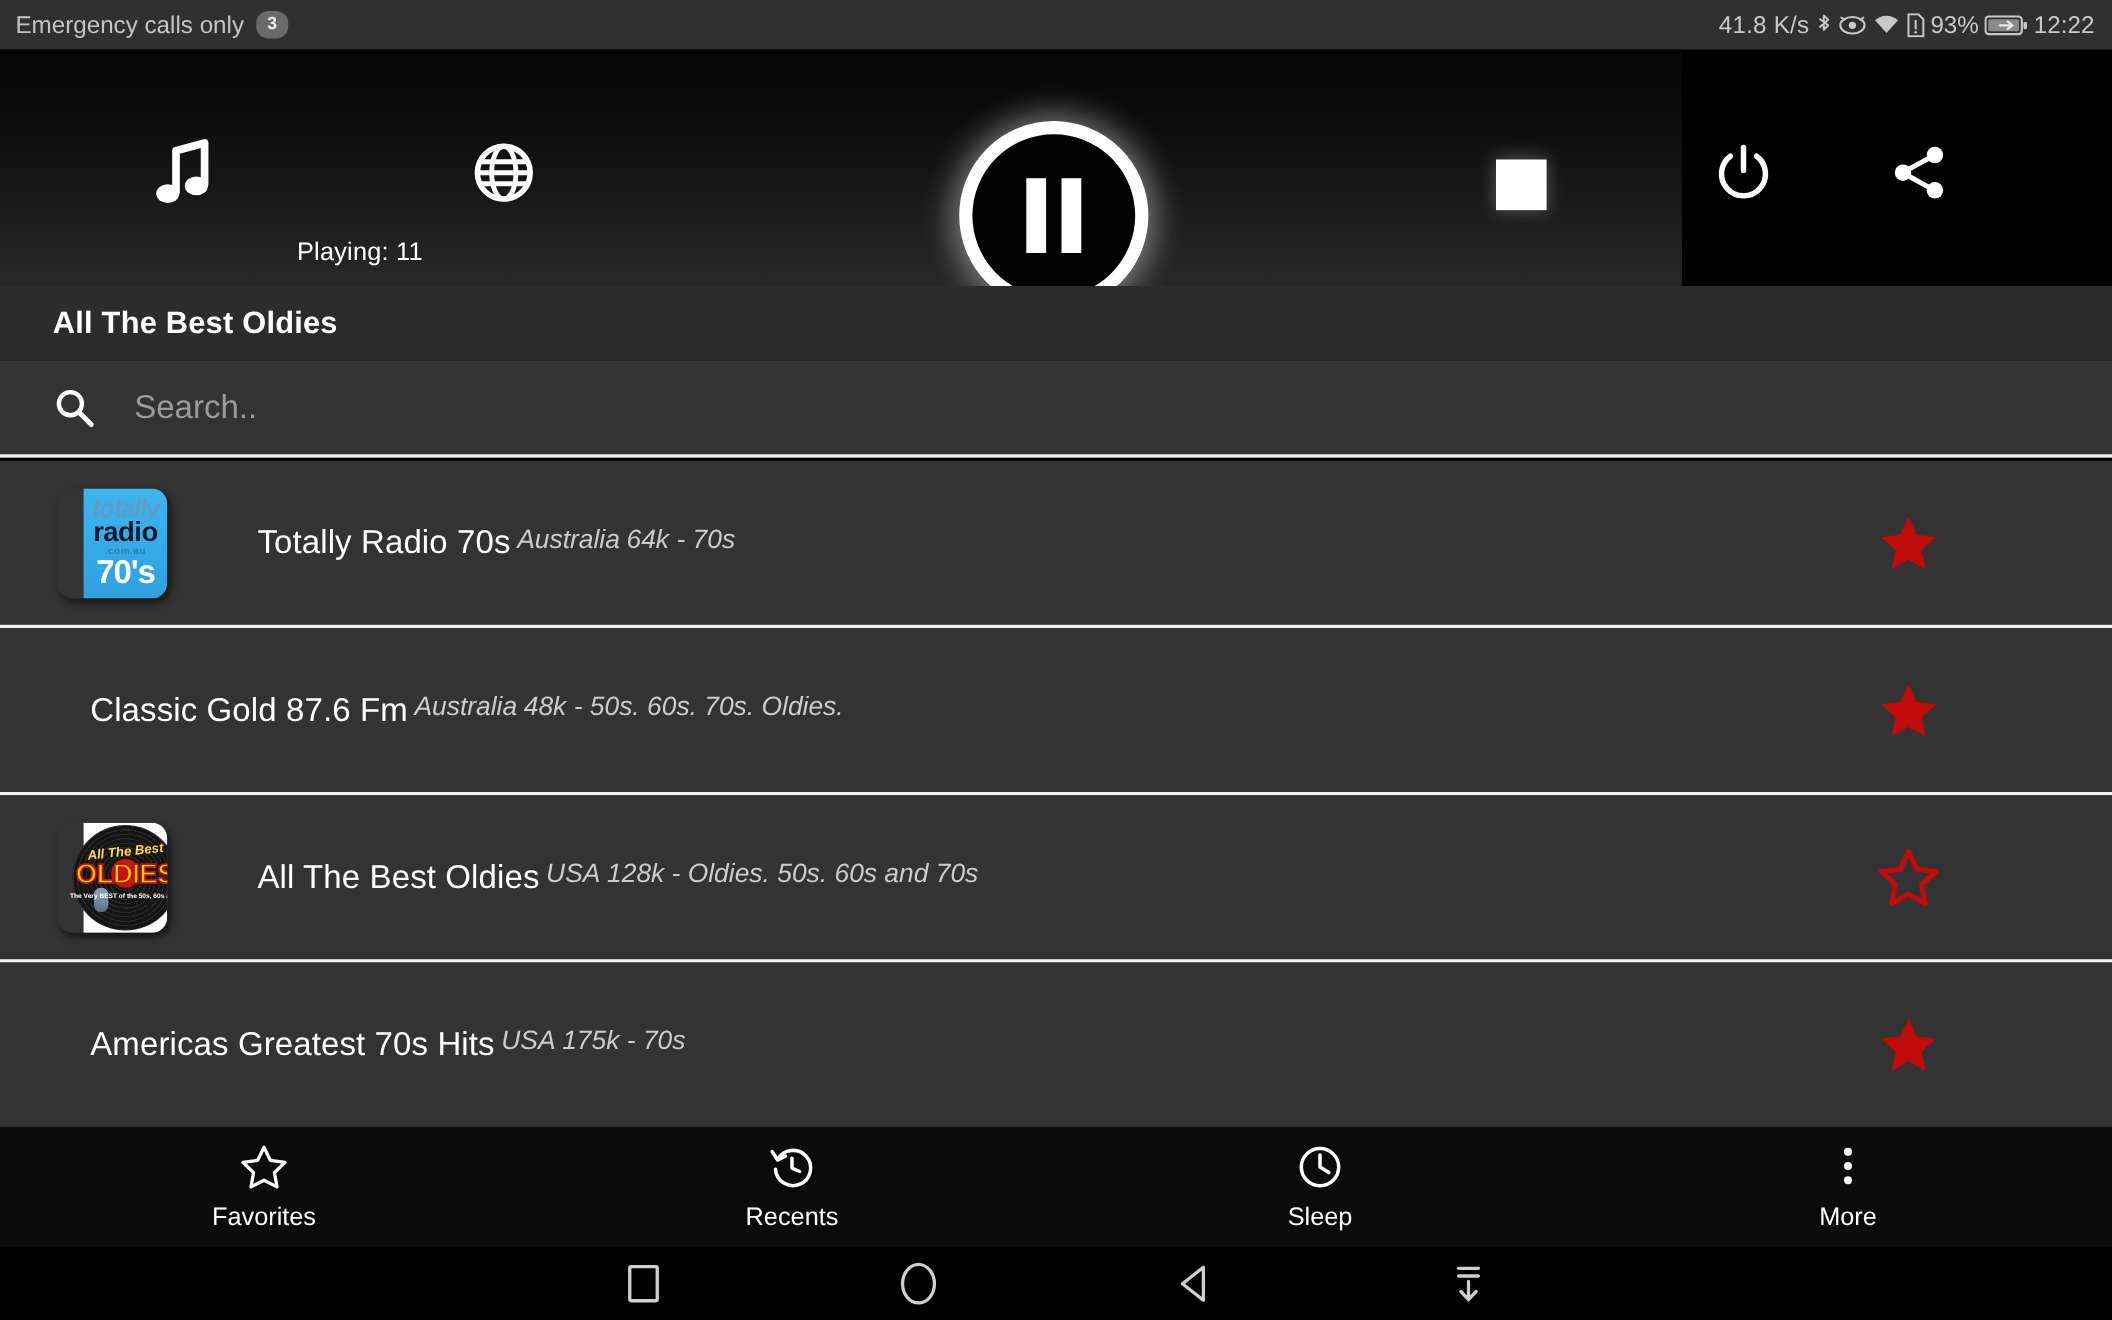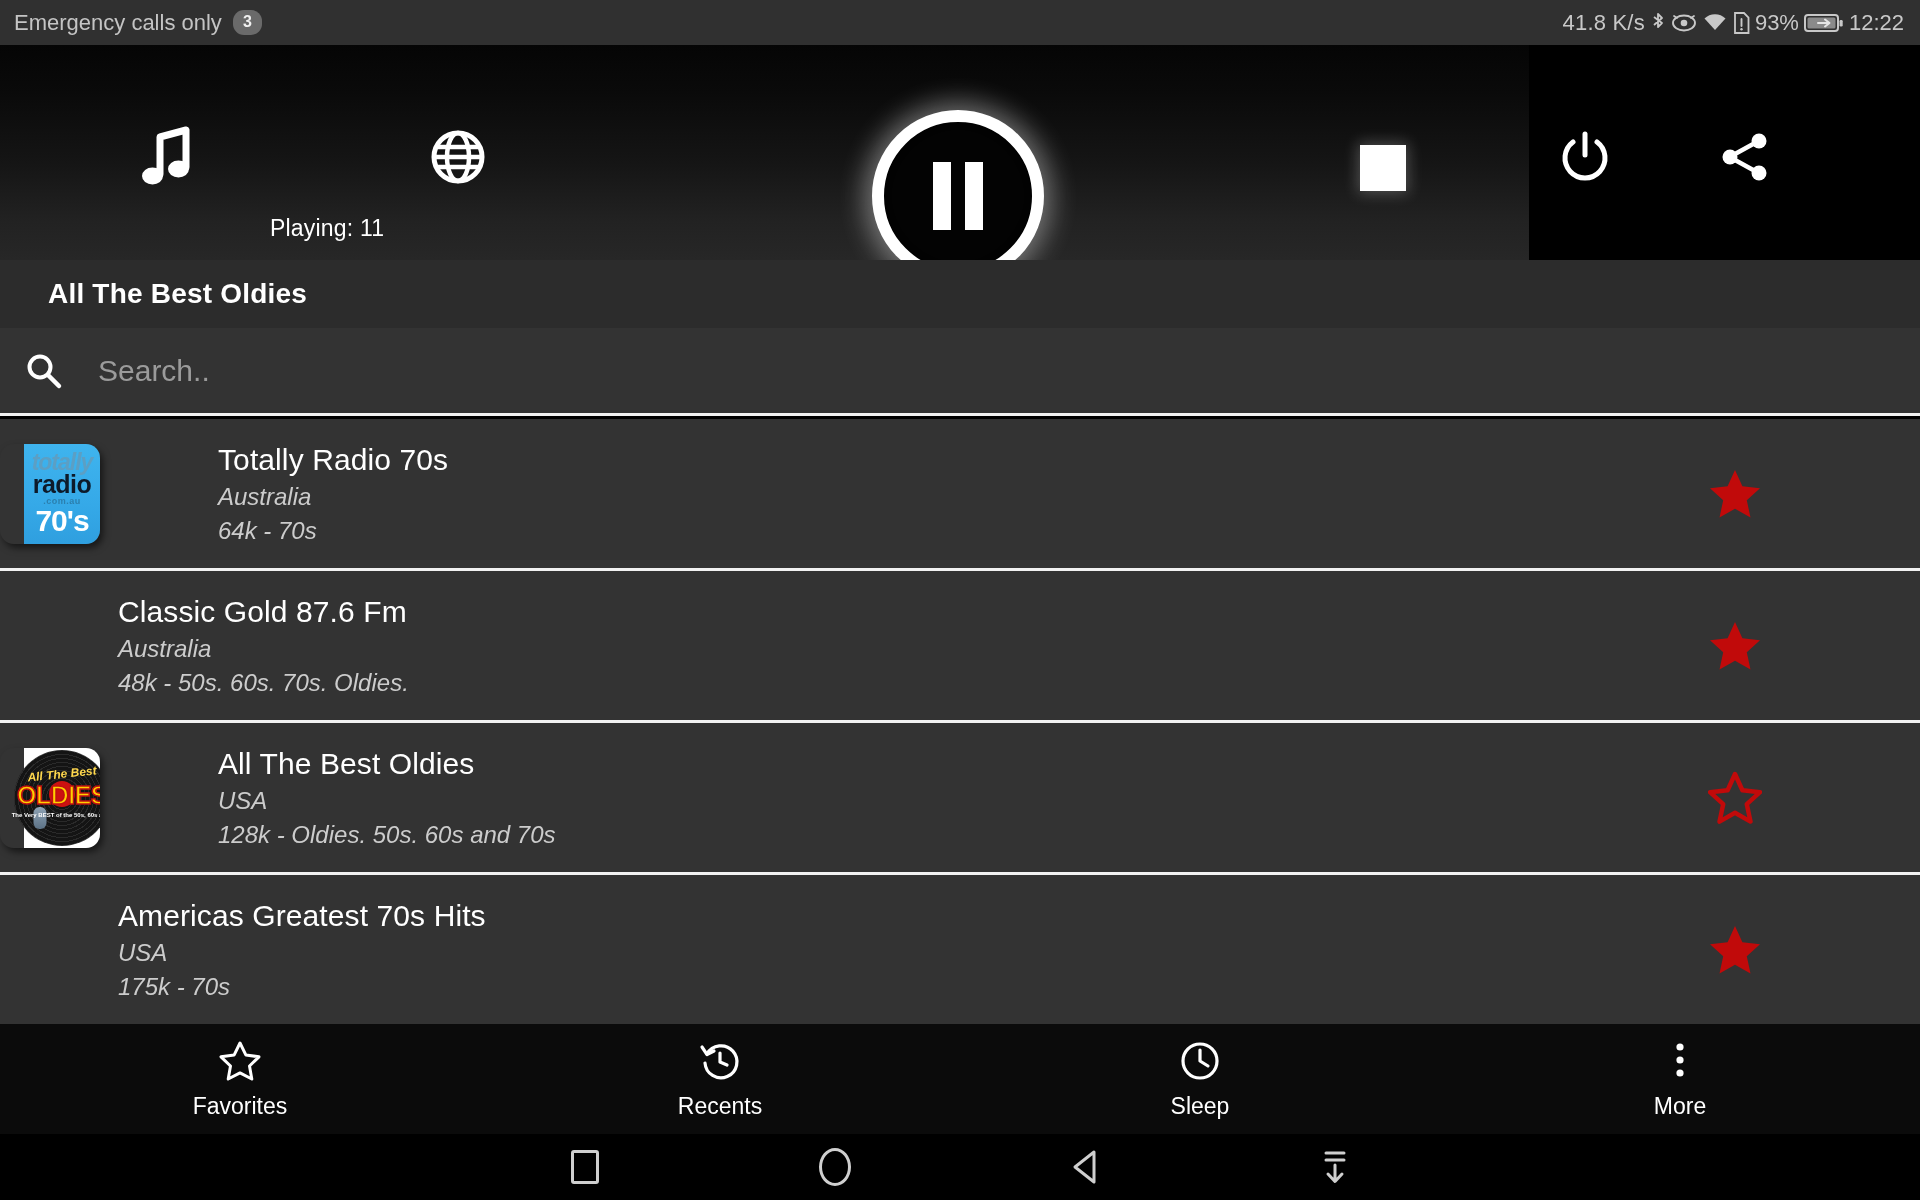"Search.." .search-row { padding-left: 16px -> 40px }
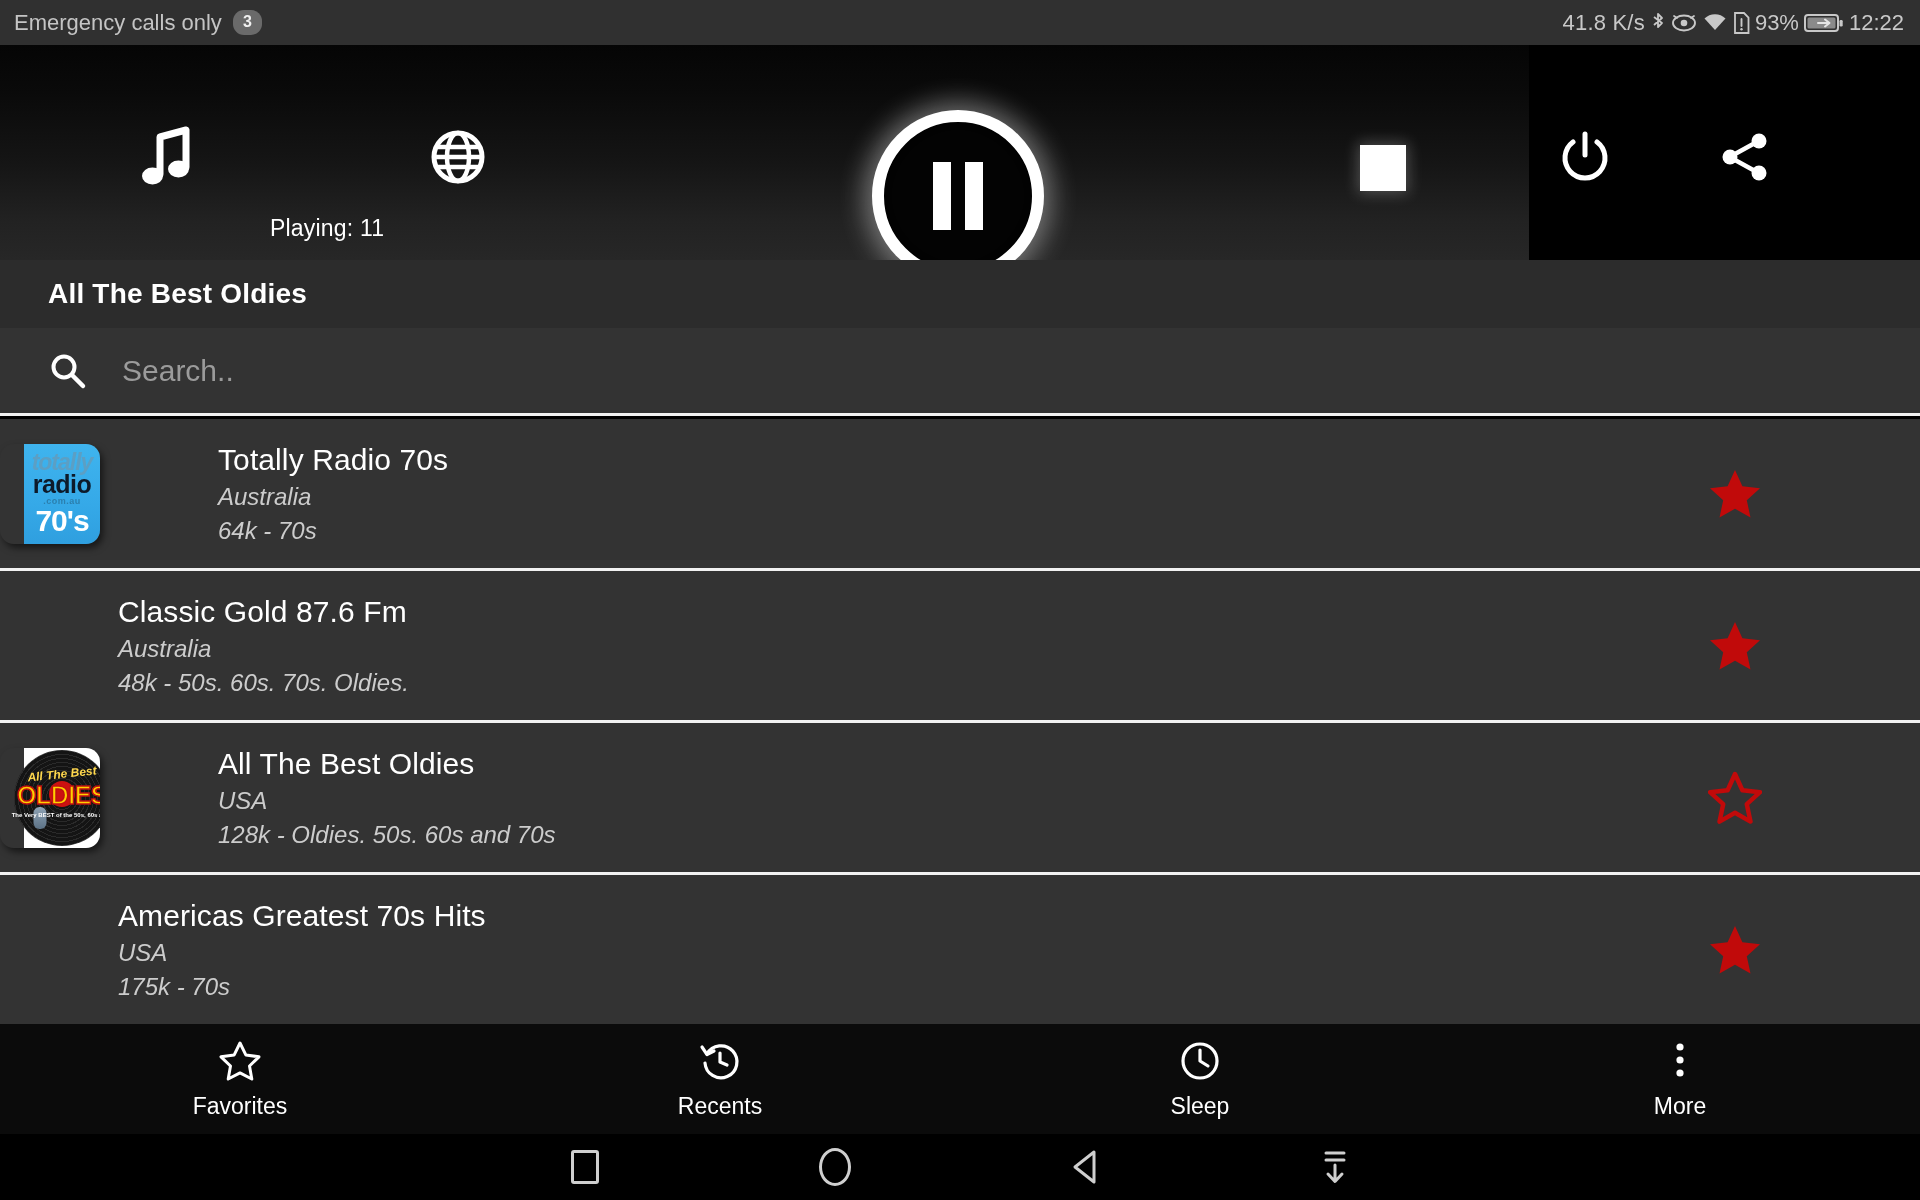"totally" .row-logo { margin-left: none -> 52px }
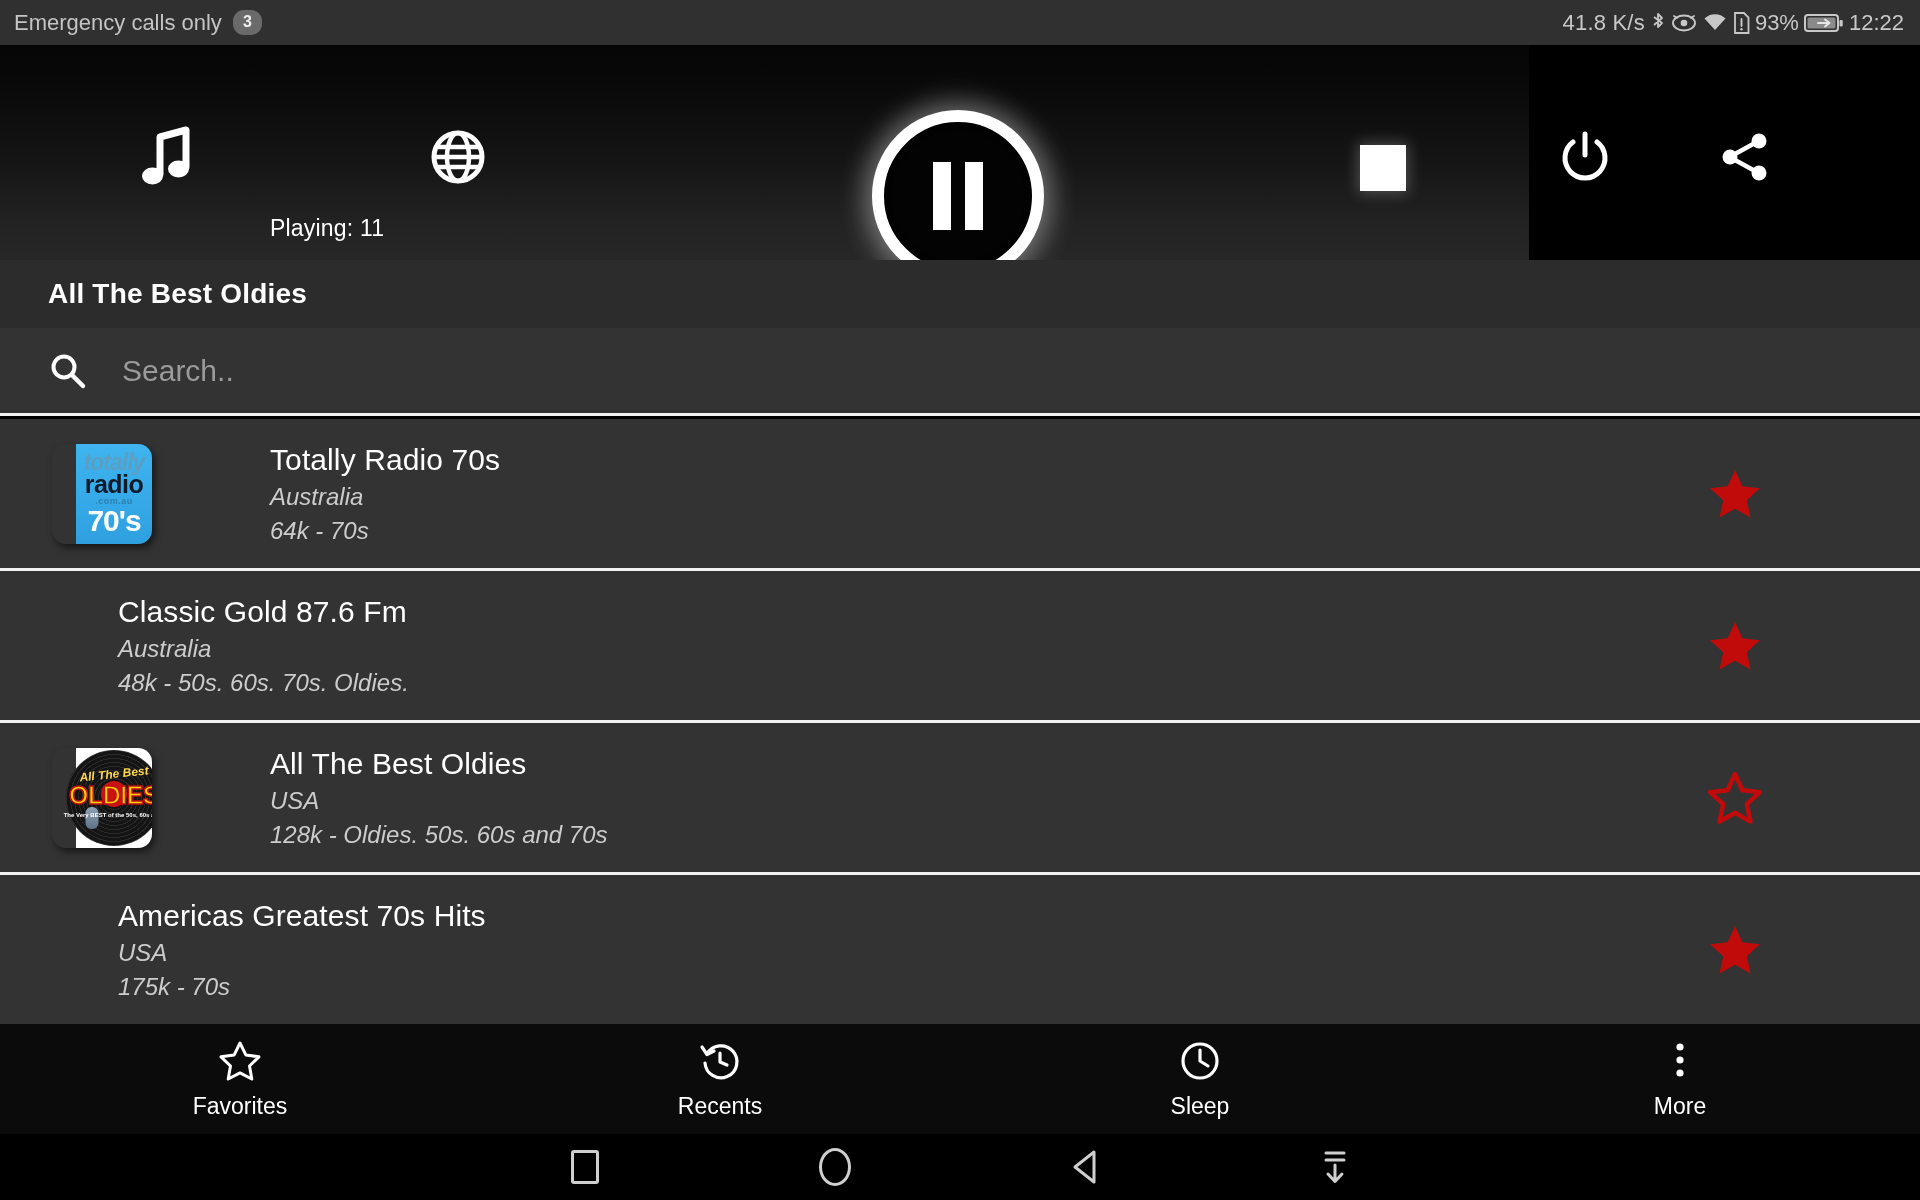"Totally Radio 70s" .row-text { flex-direction: column -> row; margin-left: 118px -> 82px }
